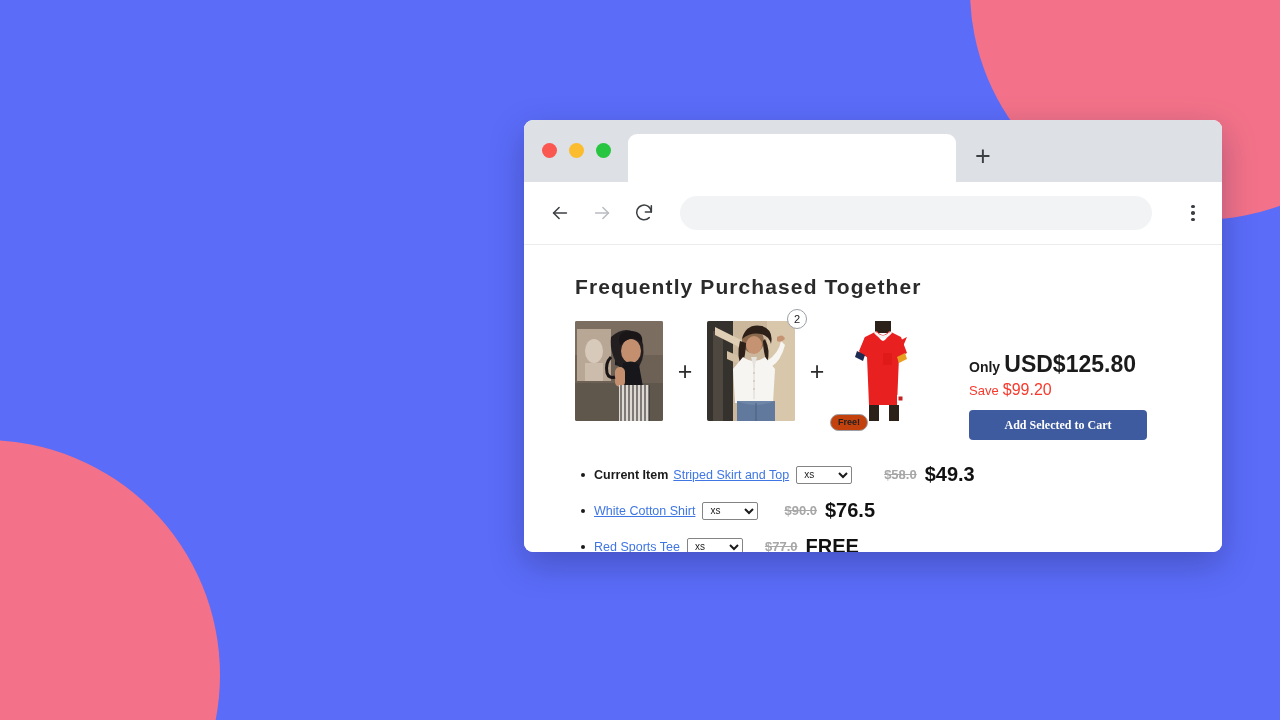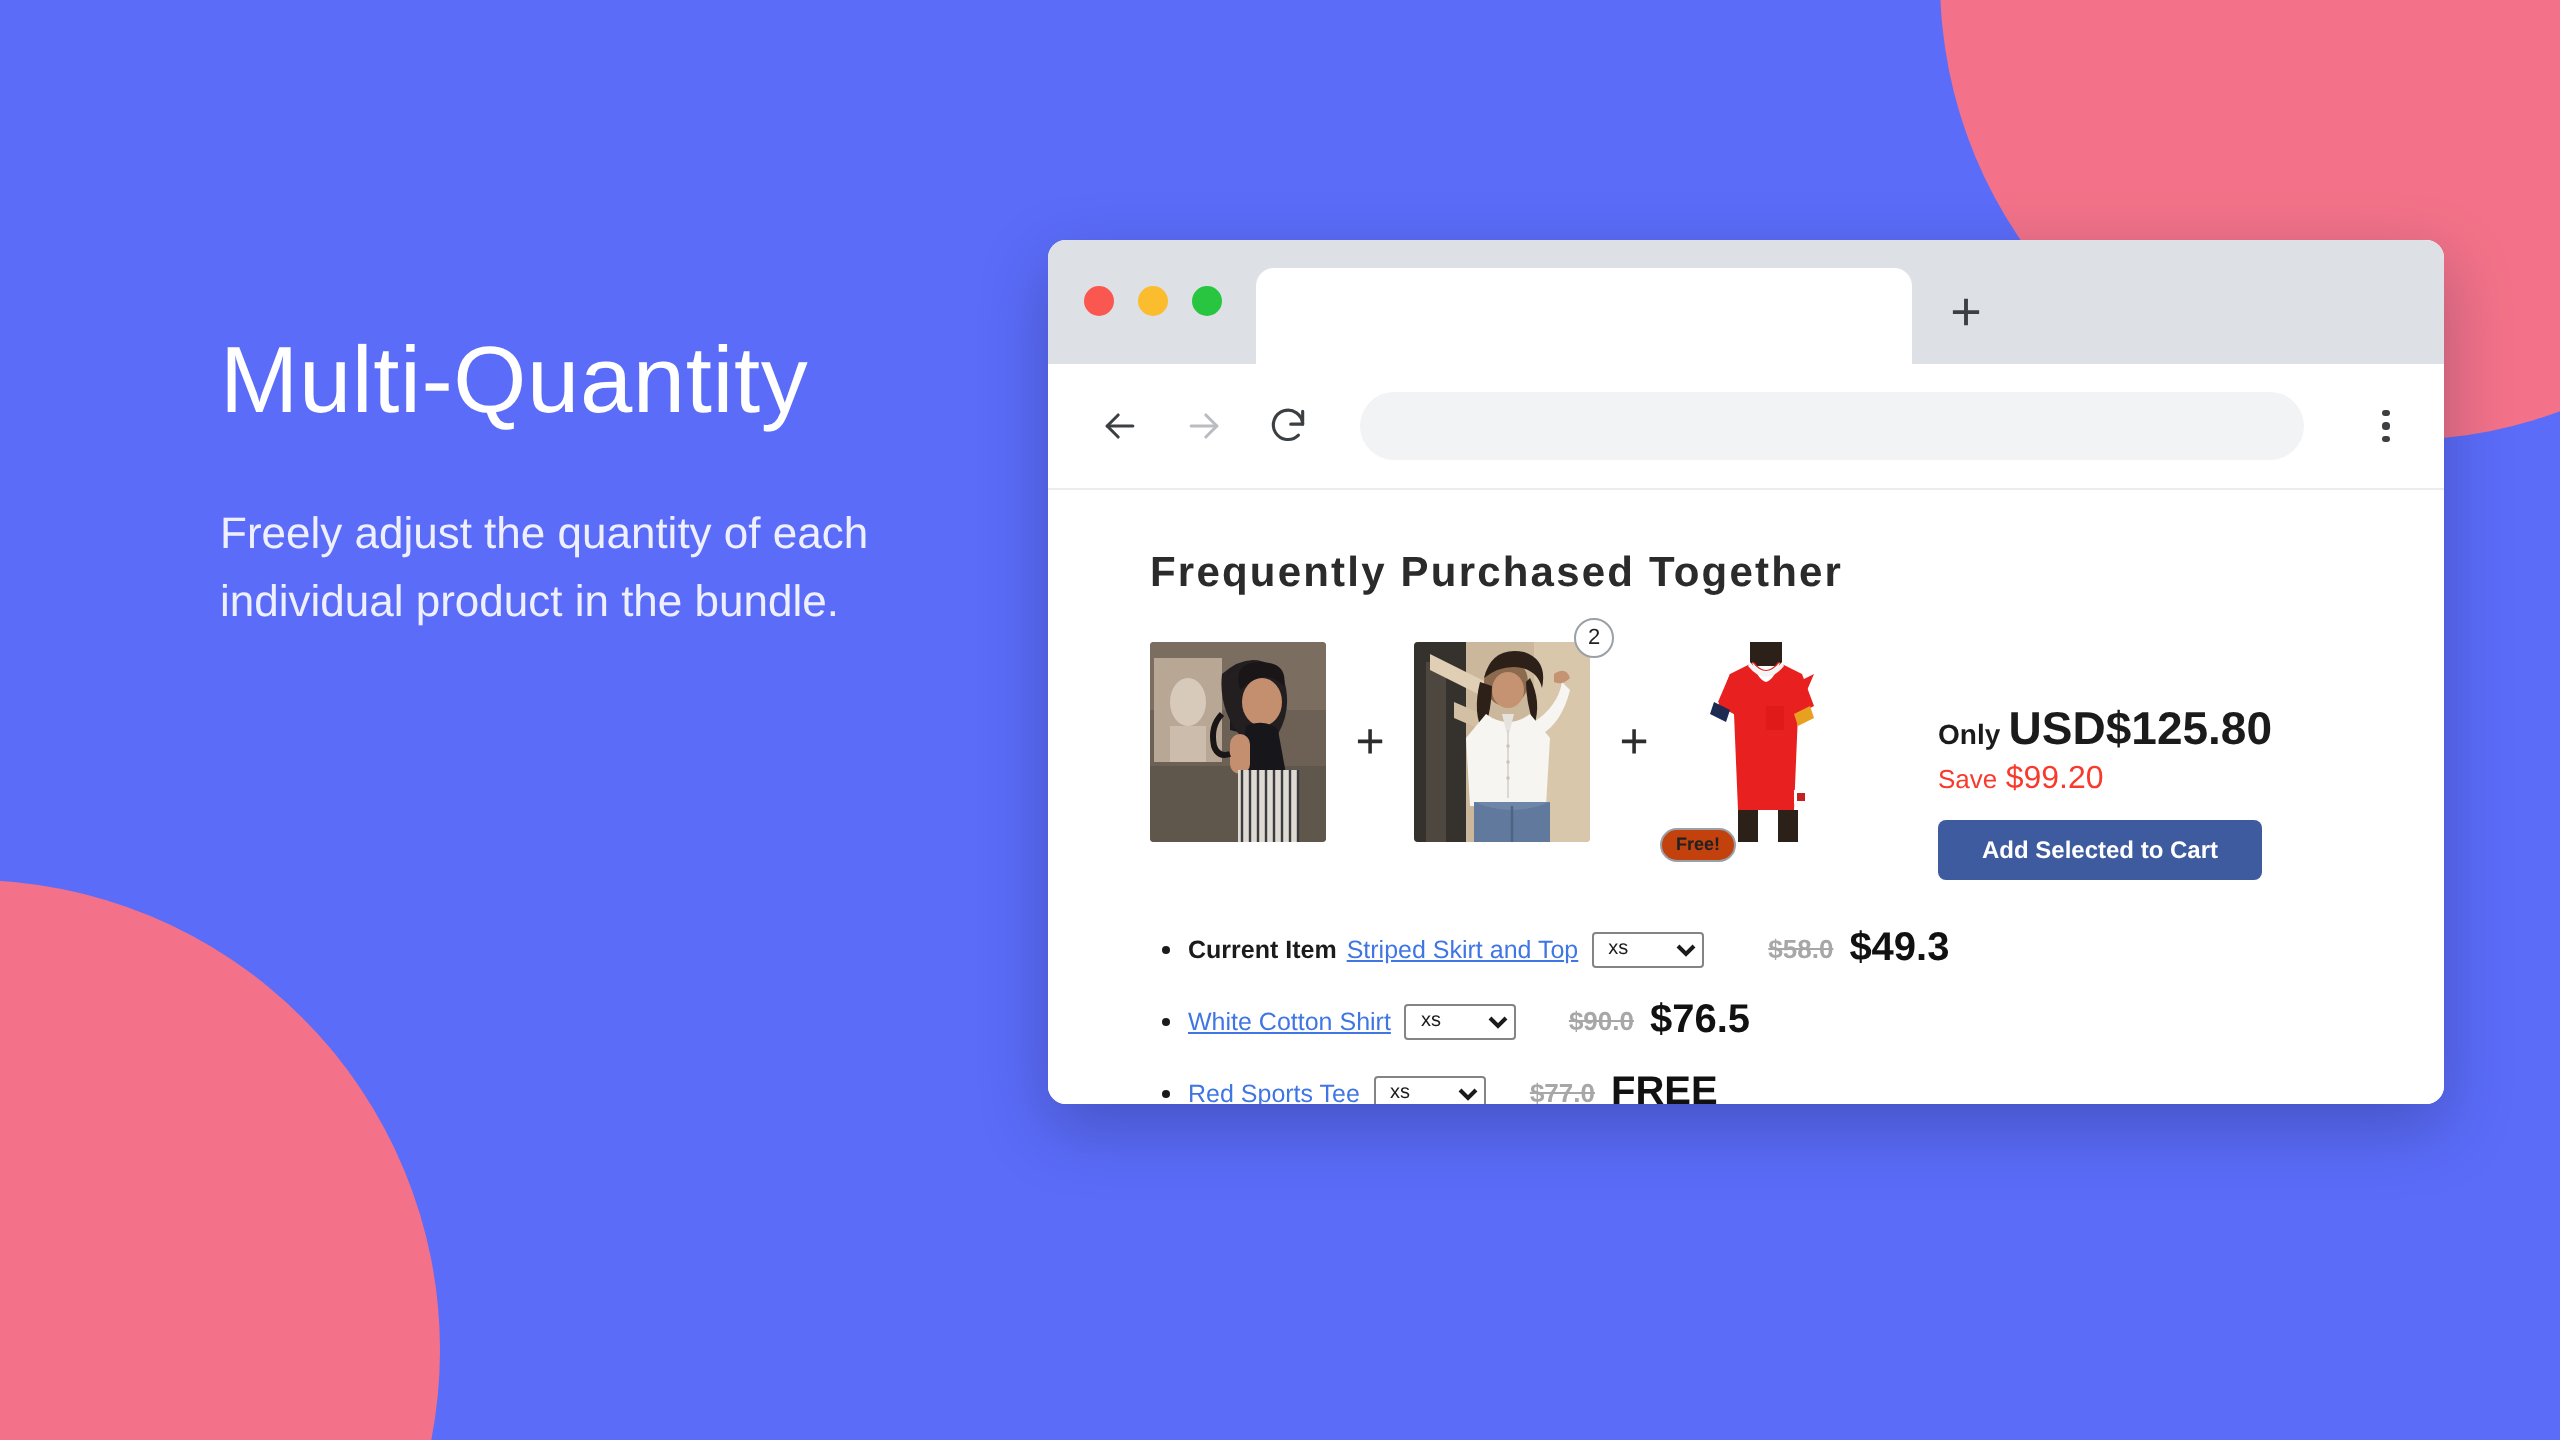"Multi-Quantity" div { html: <div> <div>Multi-Quantity</div> <div>Freely adjust the quantity of each individual product in the bundle.</div> </div> -> none }
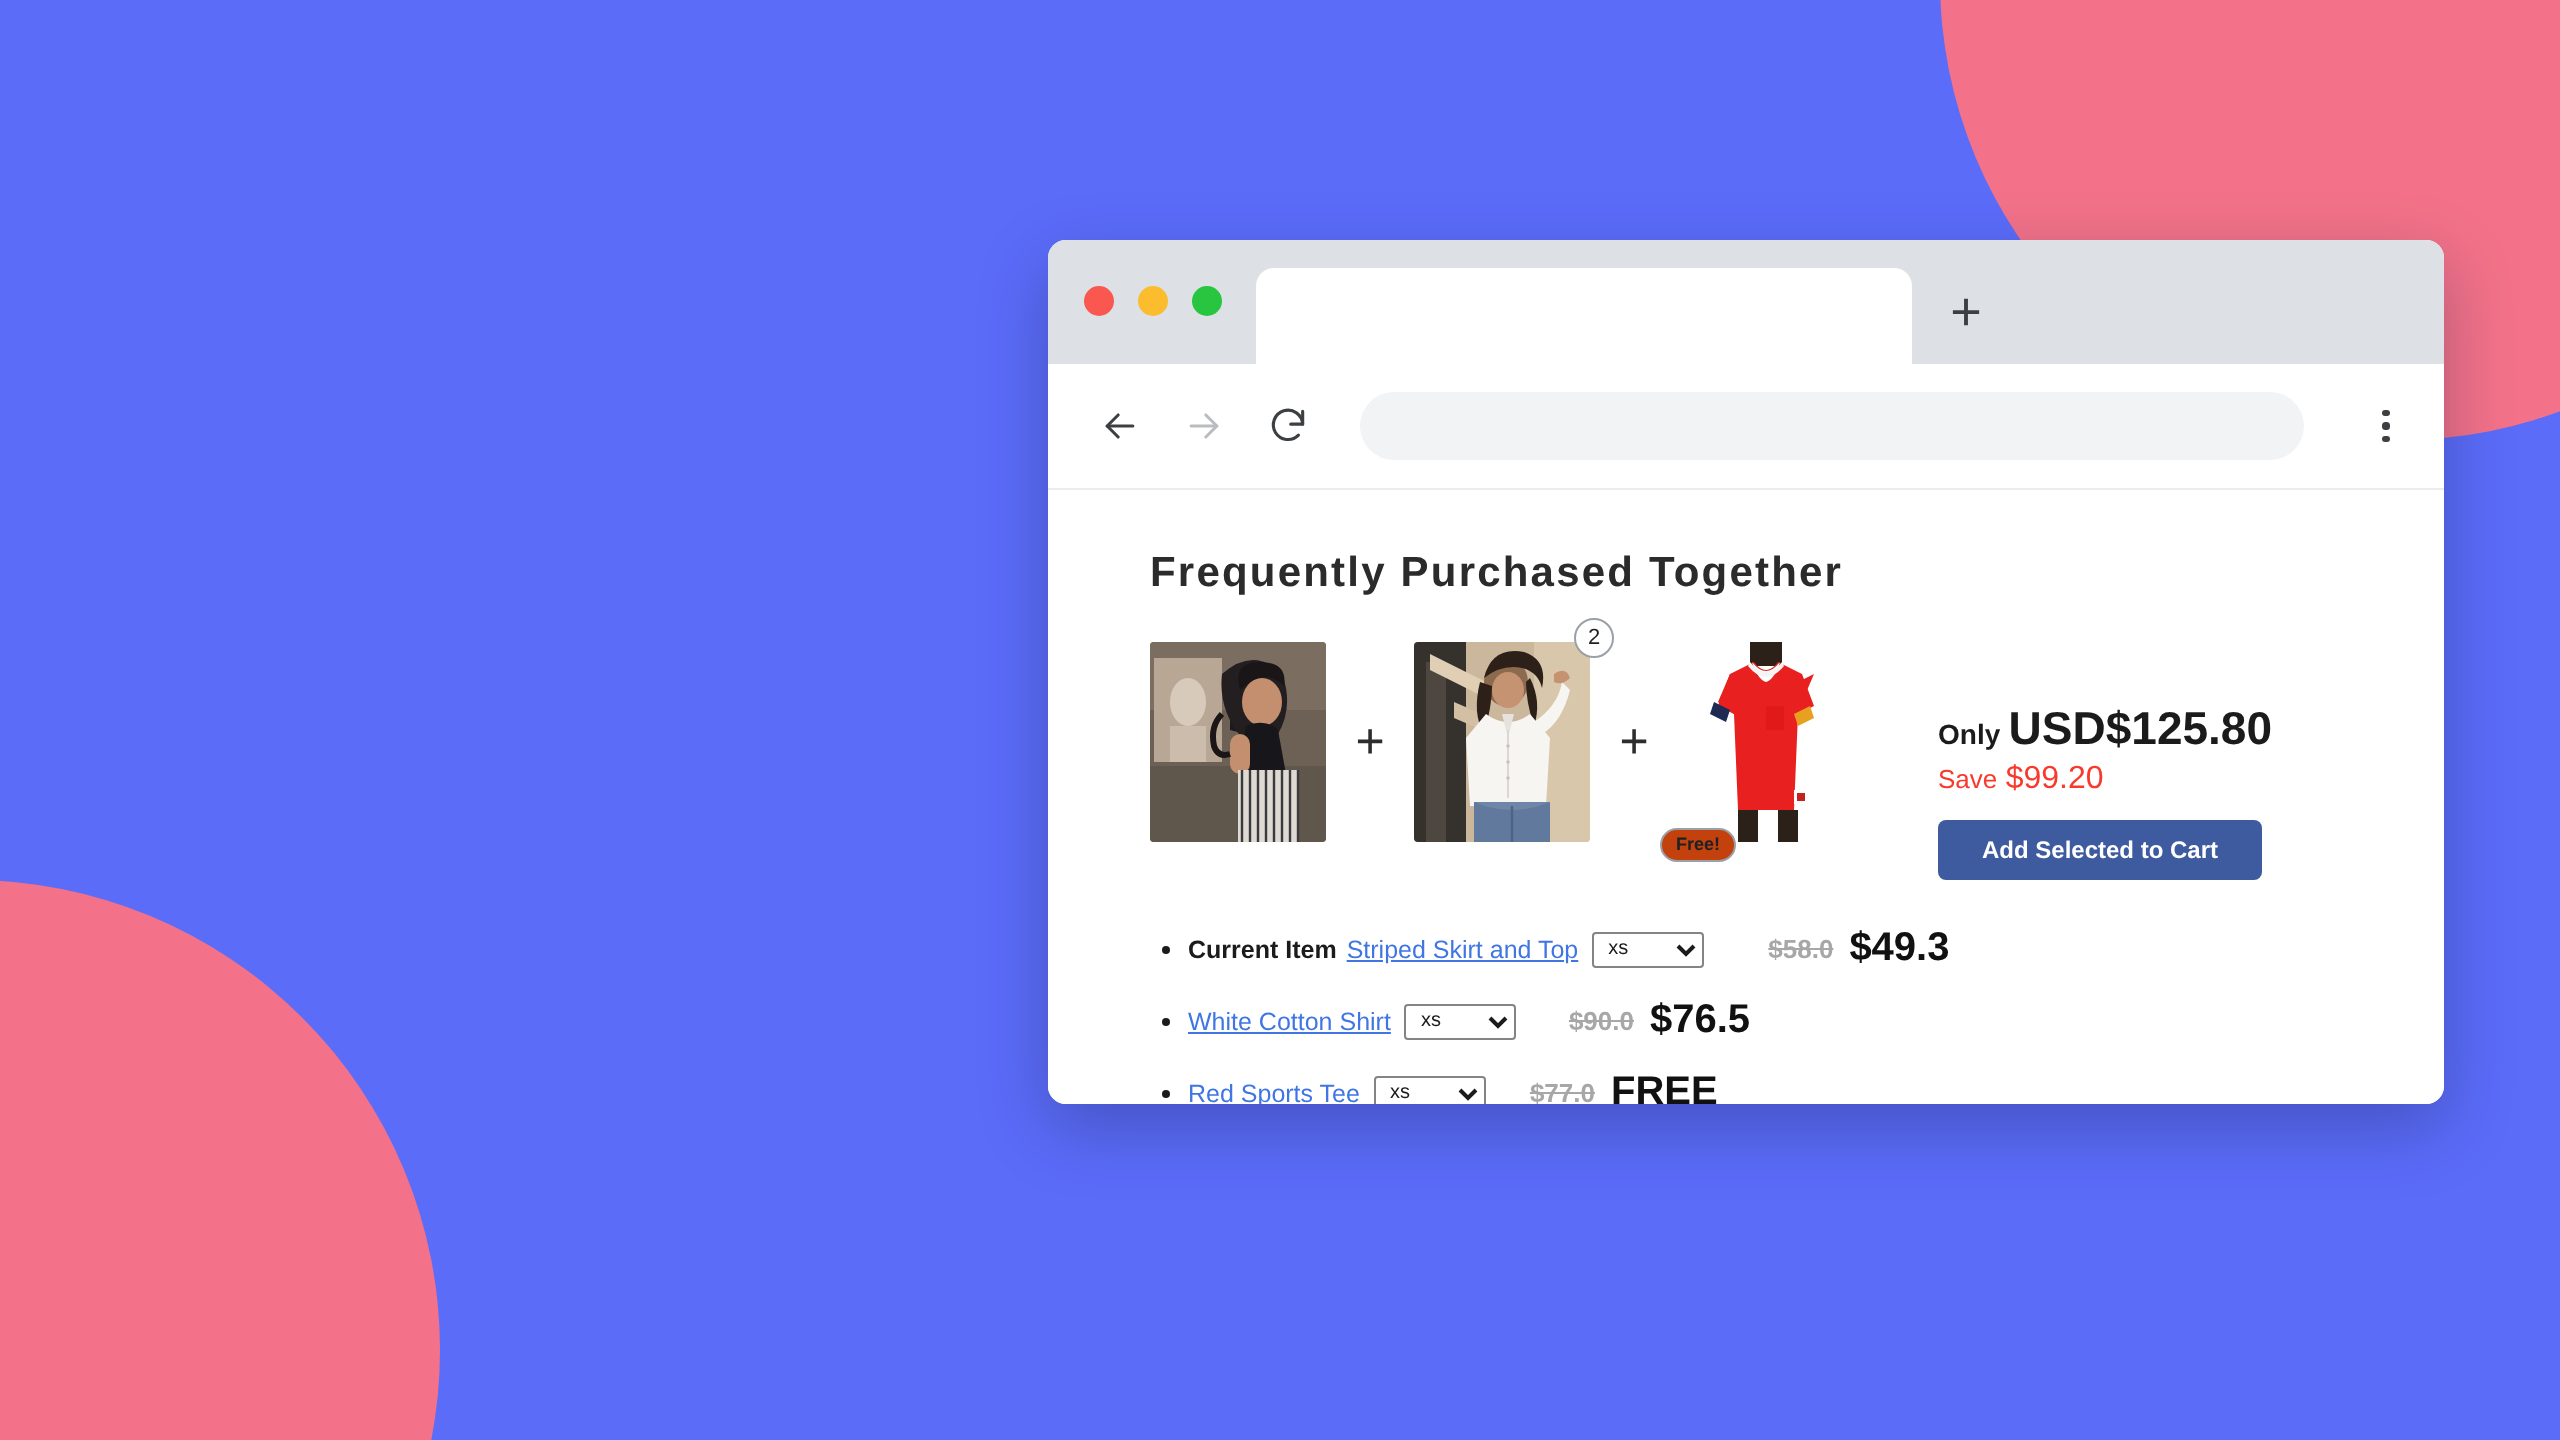"Add Selected to Cart" #add-cart { font-family: Liberation Sans, sans-serif -> Liberation Serif, serif; width: 162px -> 178px }
